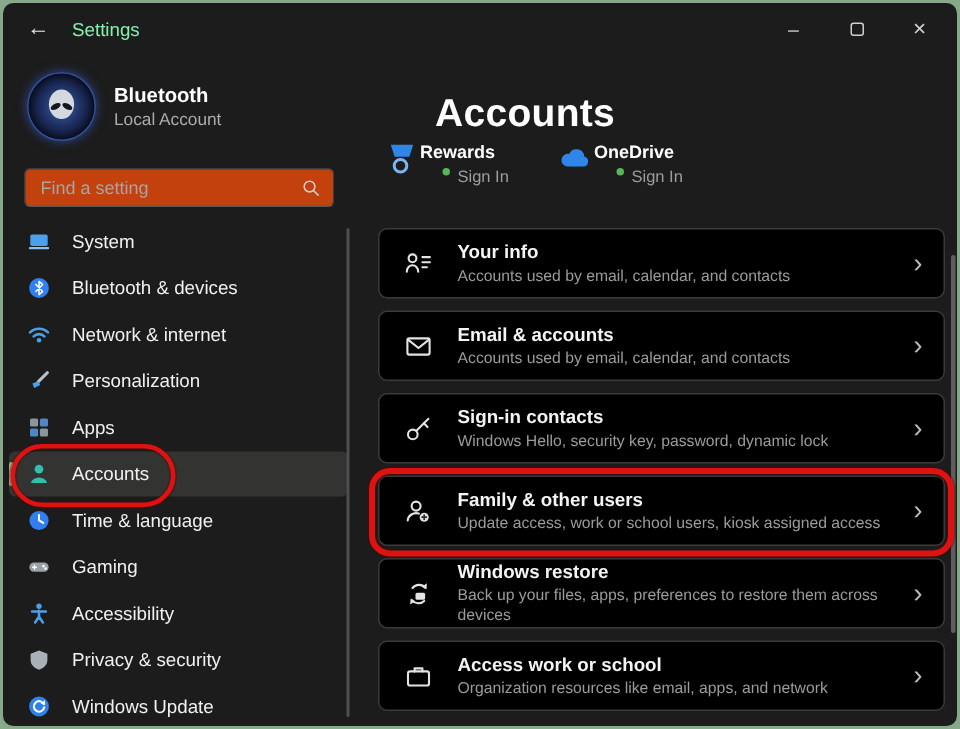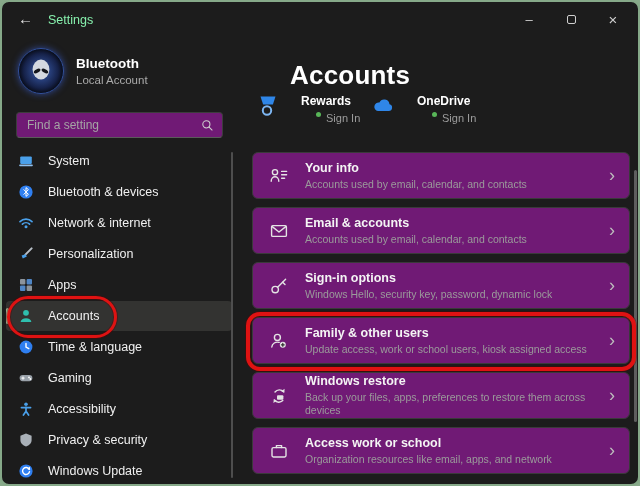"Rewards" .promo { gap: 23px -> 2px }
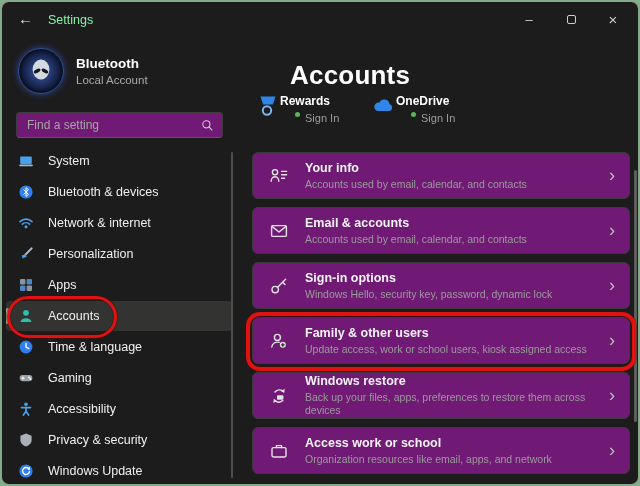"Find a setting" .searchbox { background: #701a75 -> #c2410c }
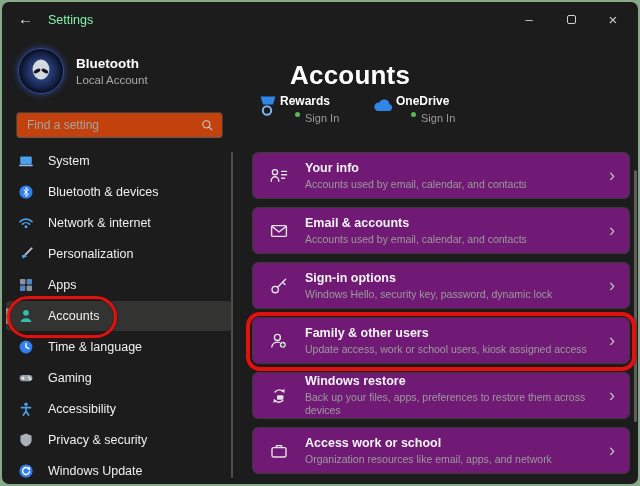"Your info" .card { background: #701a75 -> #000000 }
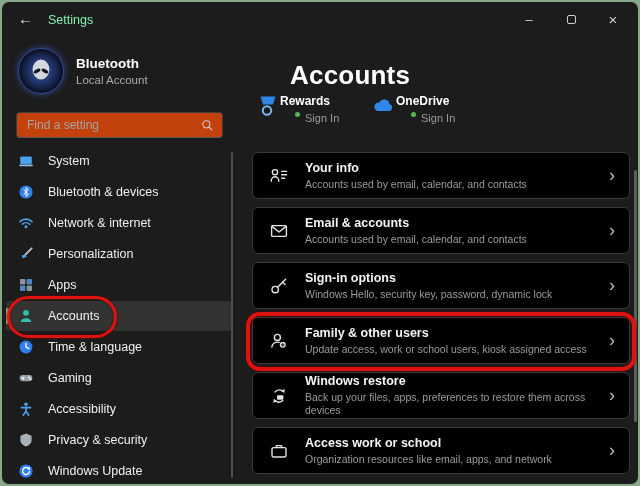"Sign-in options" span.card-title { text: options -> contacts }
